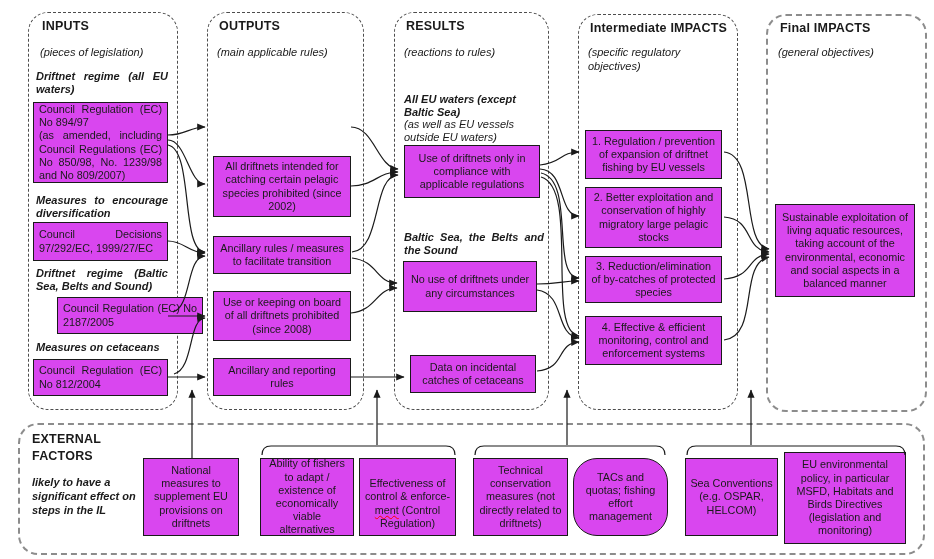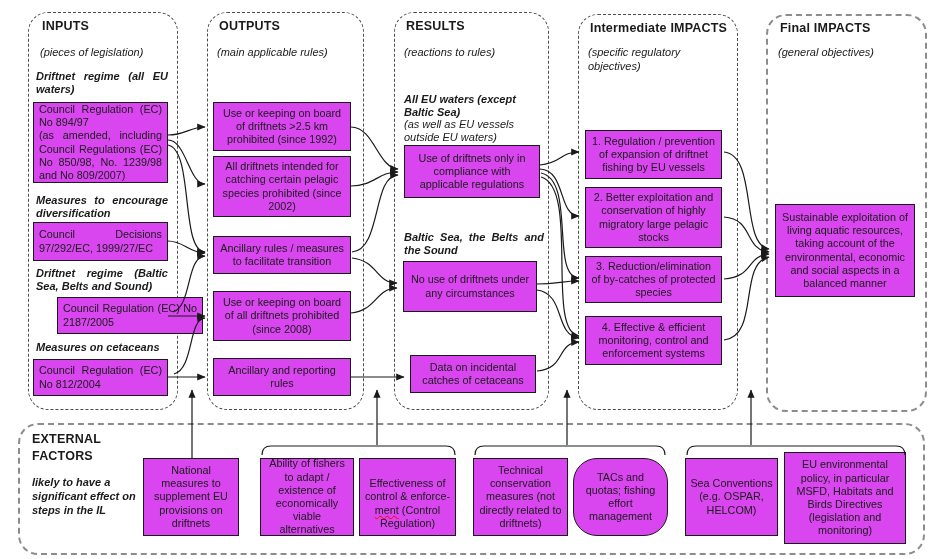"Use or keeping on board of driftnets" div.box { html: <div>Use or keeping on board of driftnets &gt;2.5 km prohibited (since 1992)</div> -> none }
